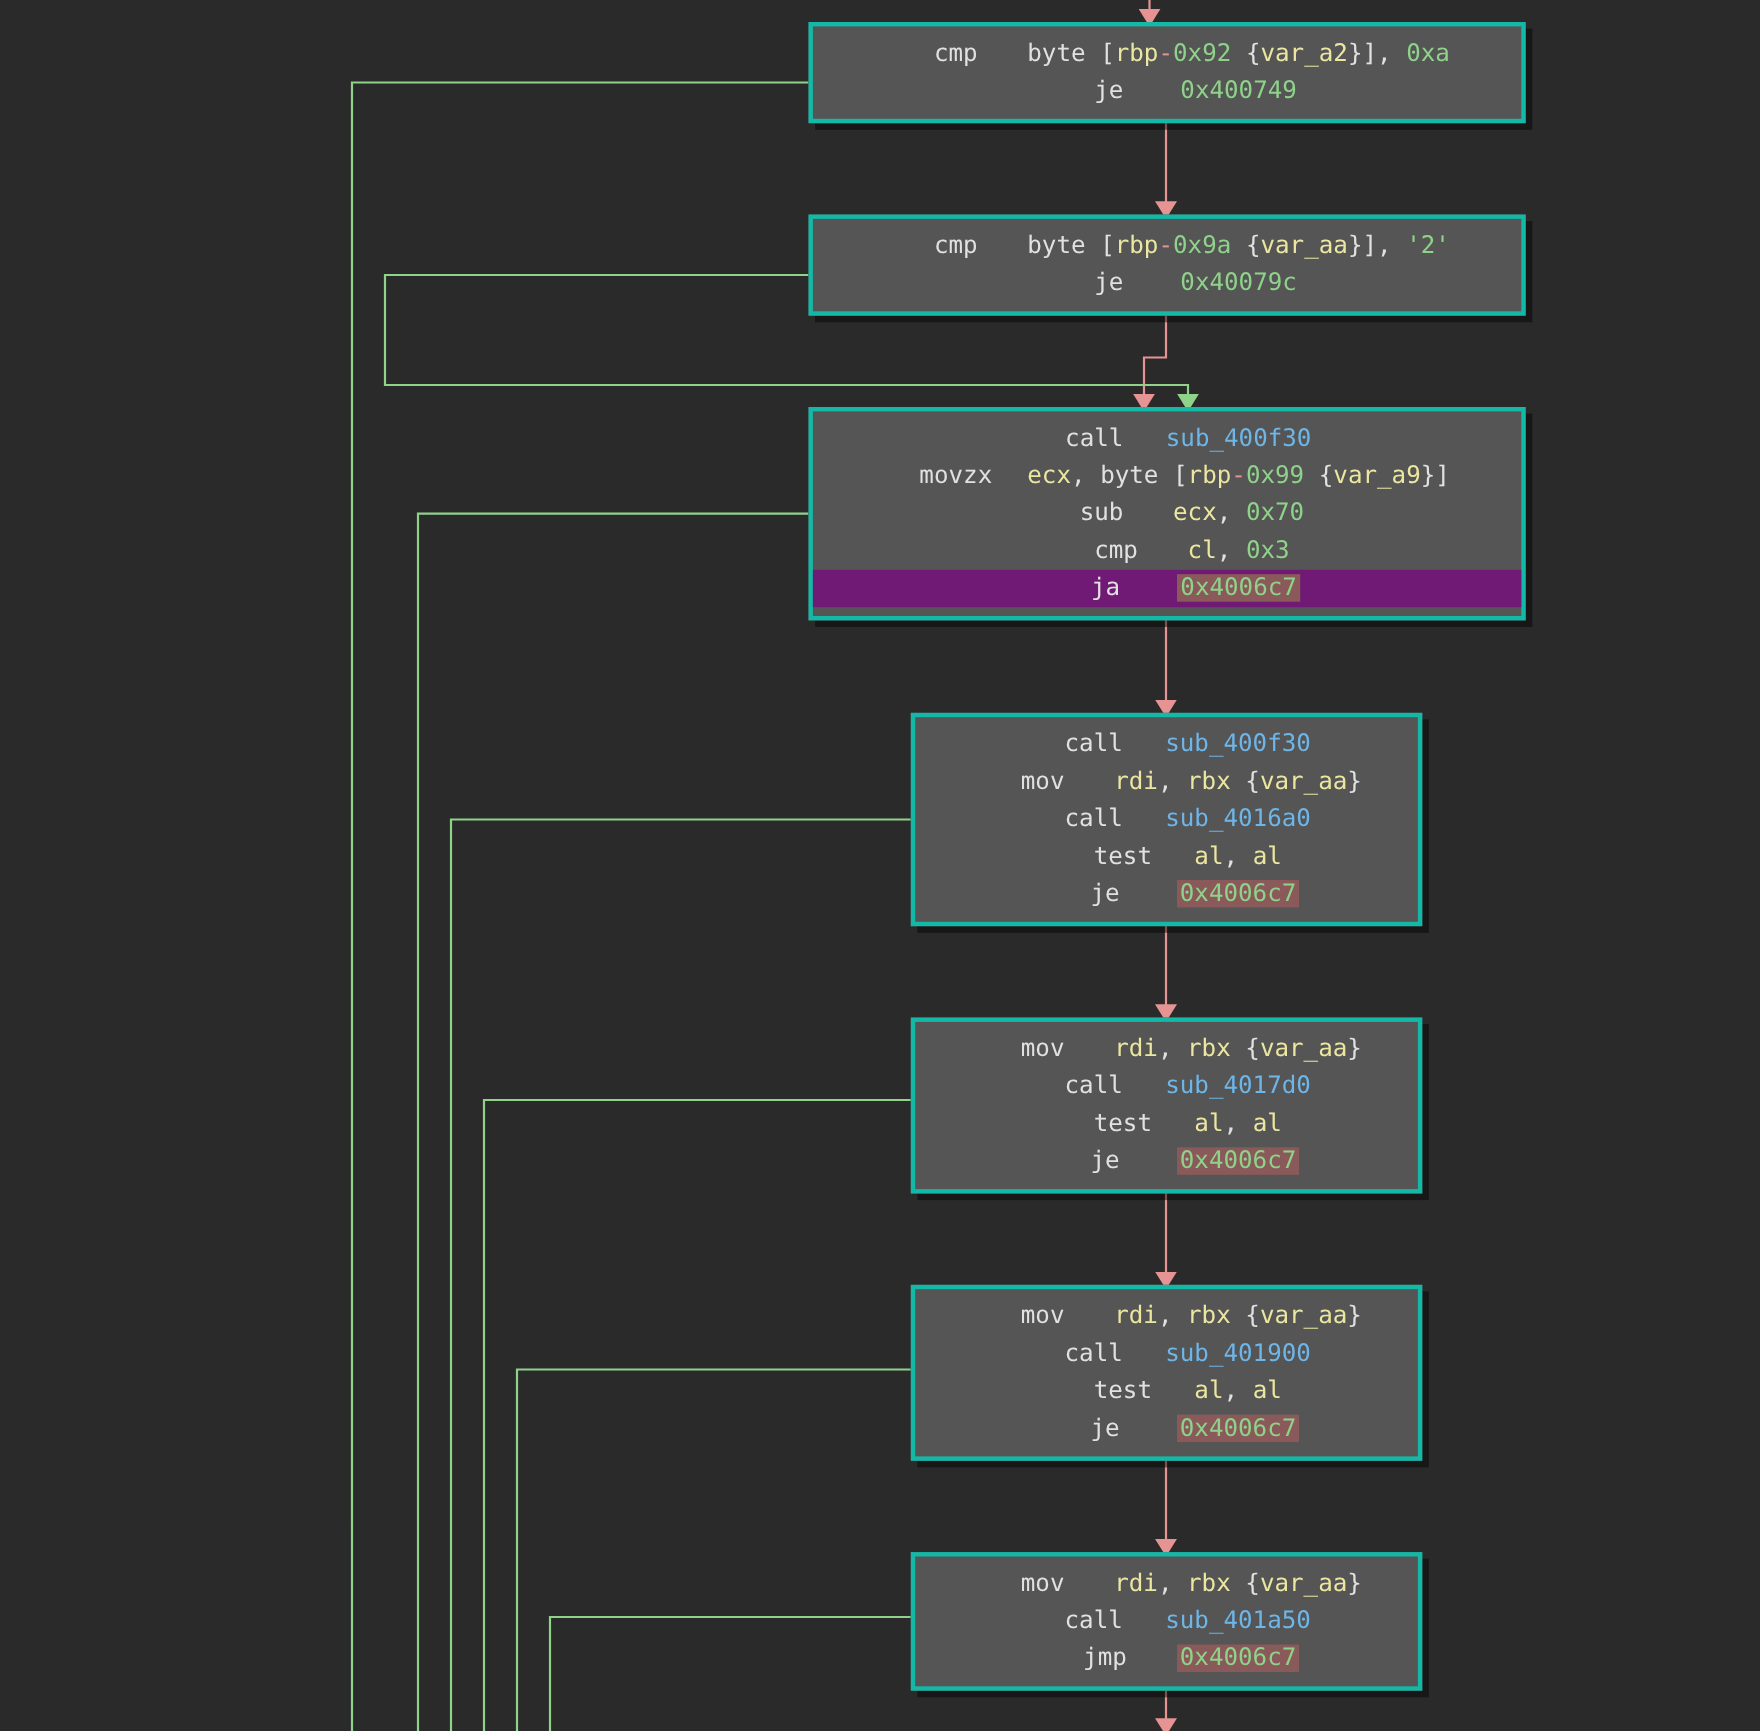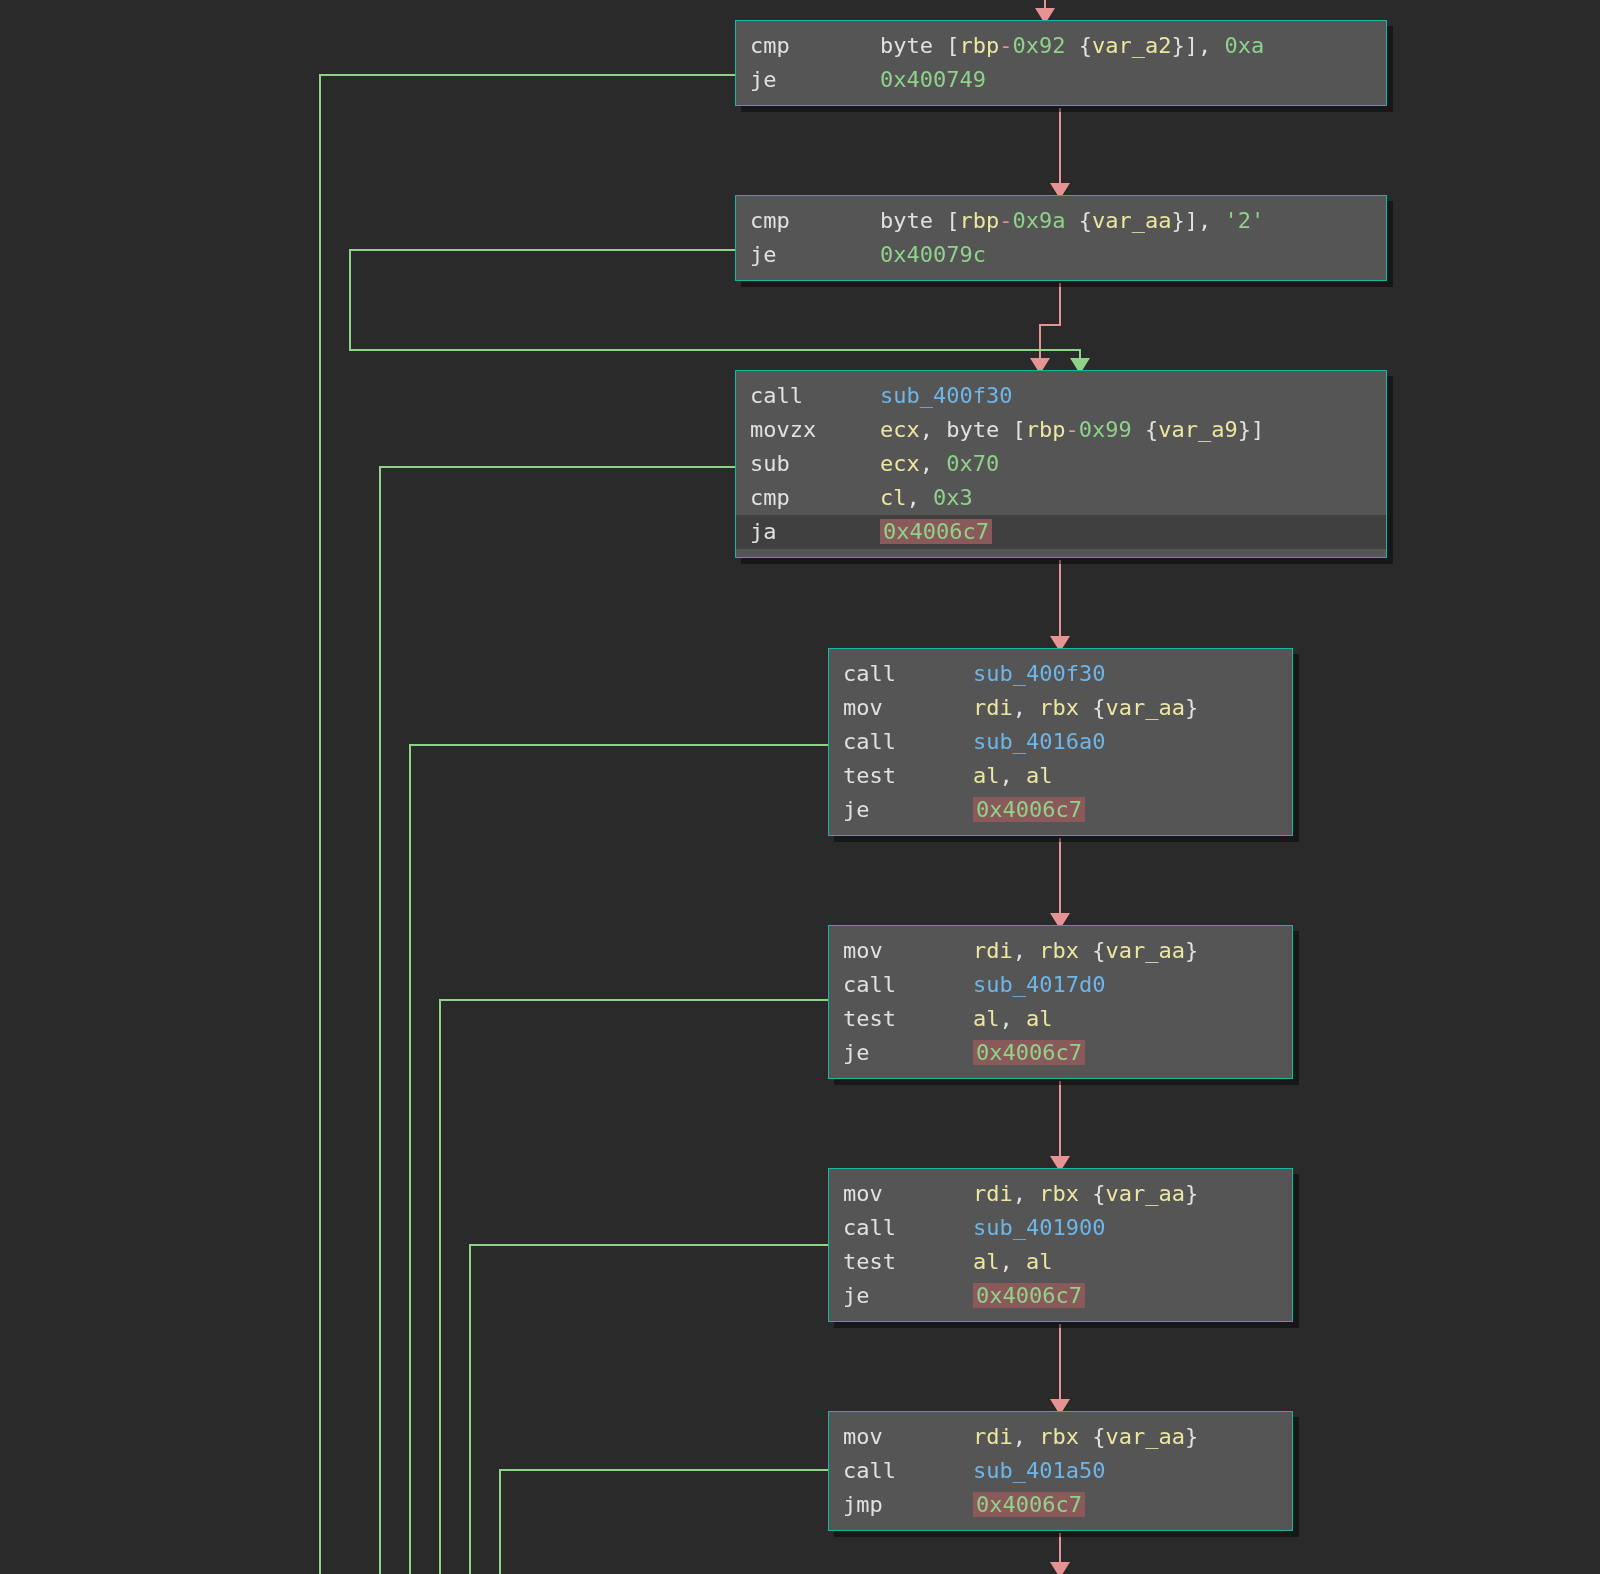"cmp byte [rbp-0x92 {var_a2}], 0xa" .block { border: 1px solid #14b8a6 -> 4px solid #14b8a6; text-align: none -> center }
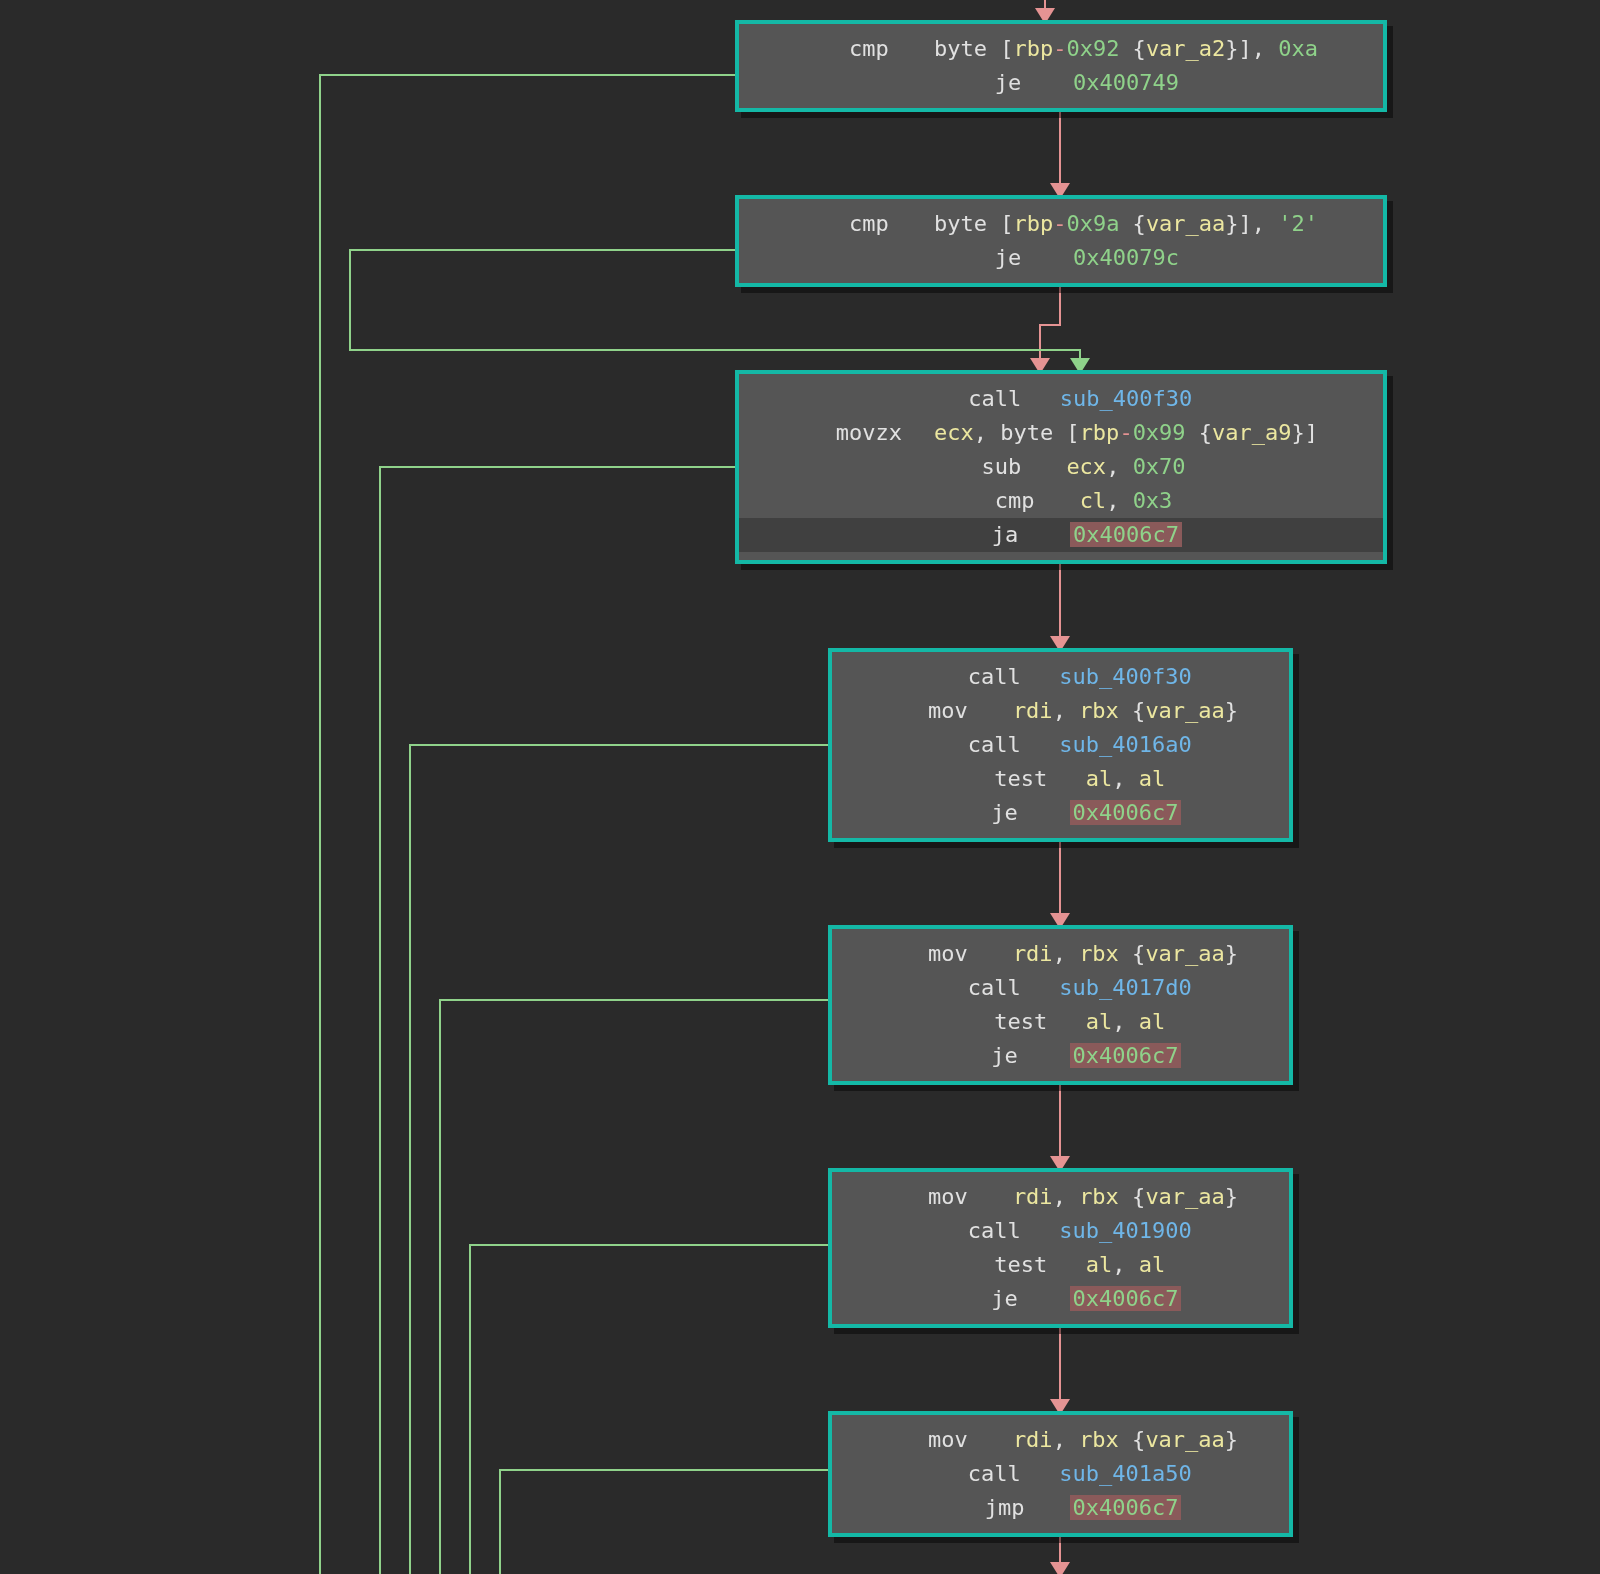"ja 0x4006c7" .row.sel { background: #404040 -> #701a75 }
